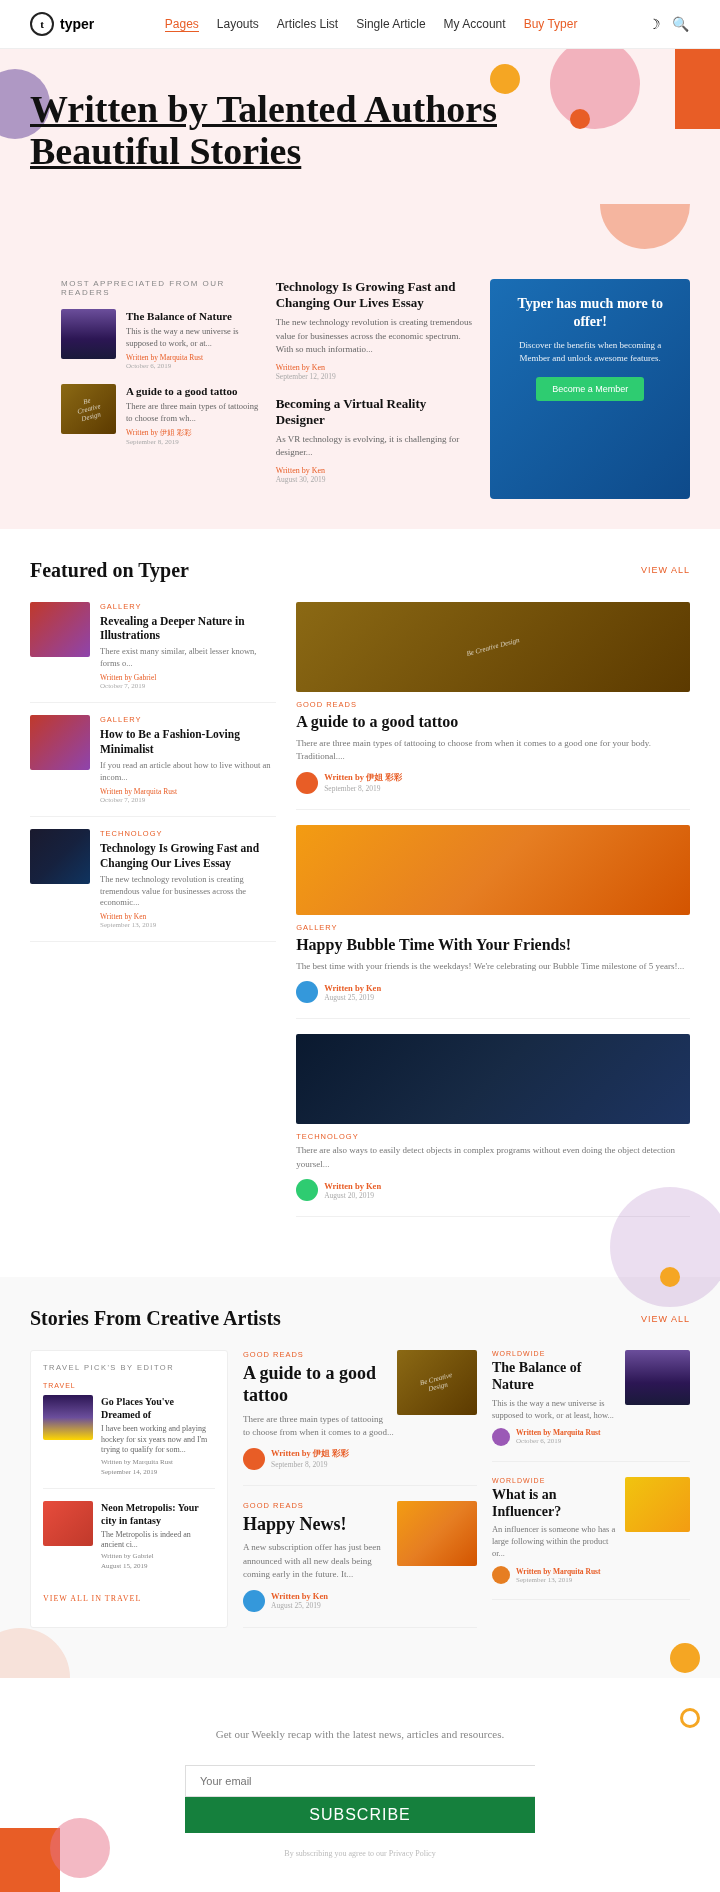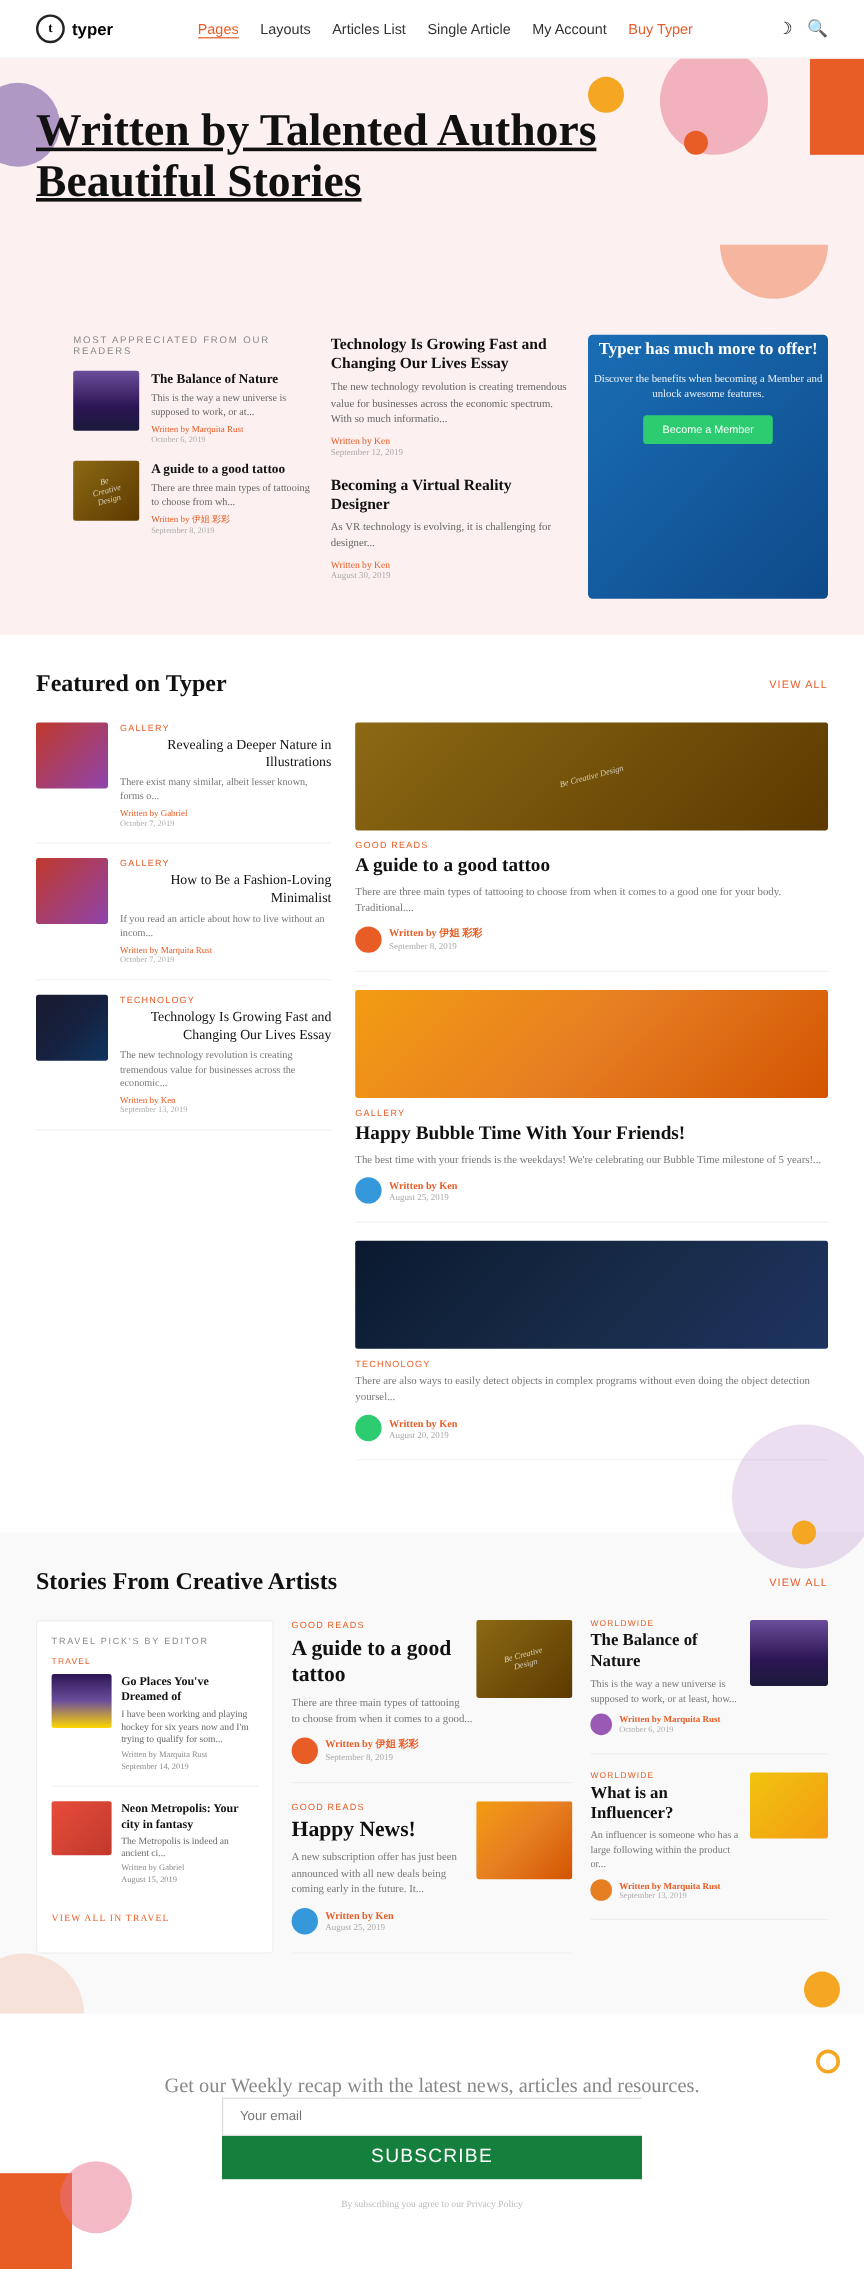"Typer has much more to" .promo-box { padding: 4px -> 16px }
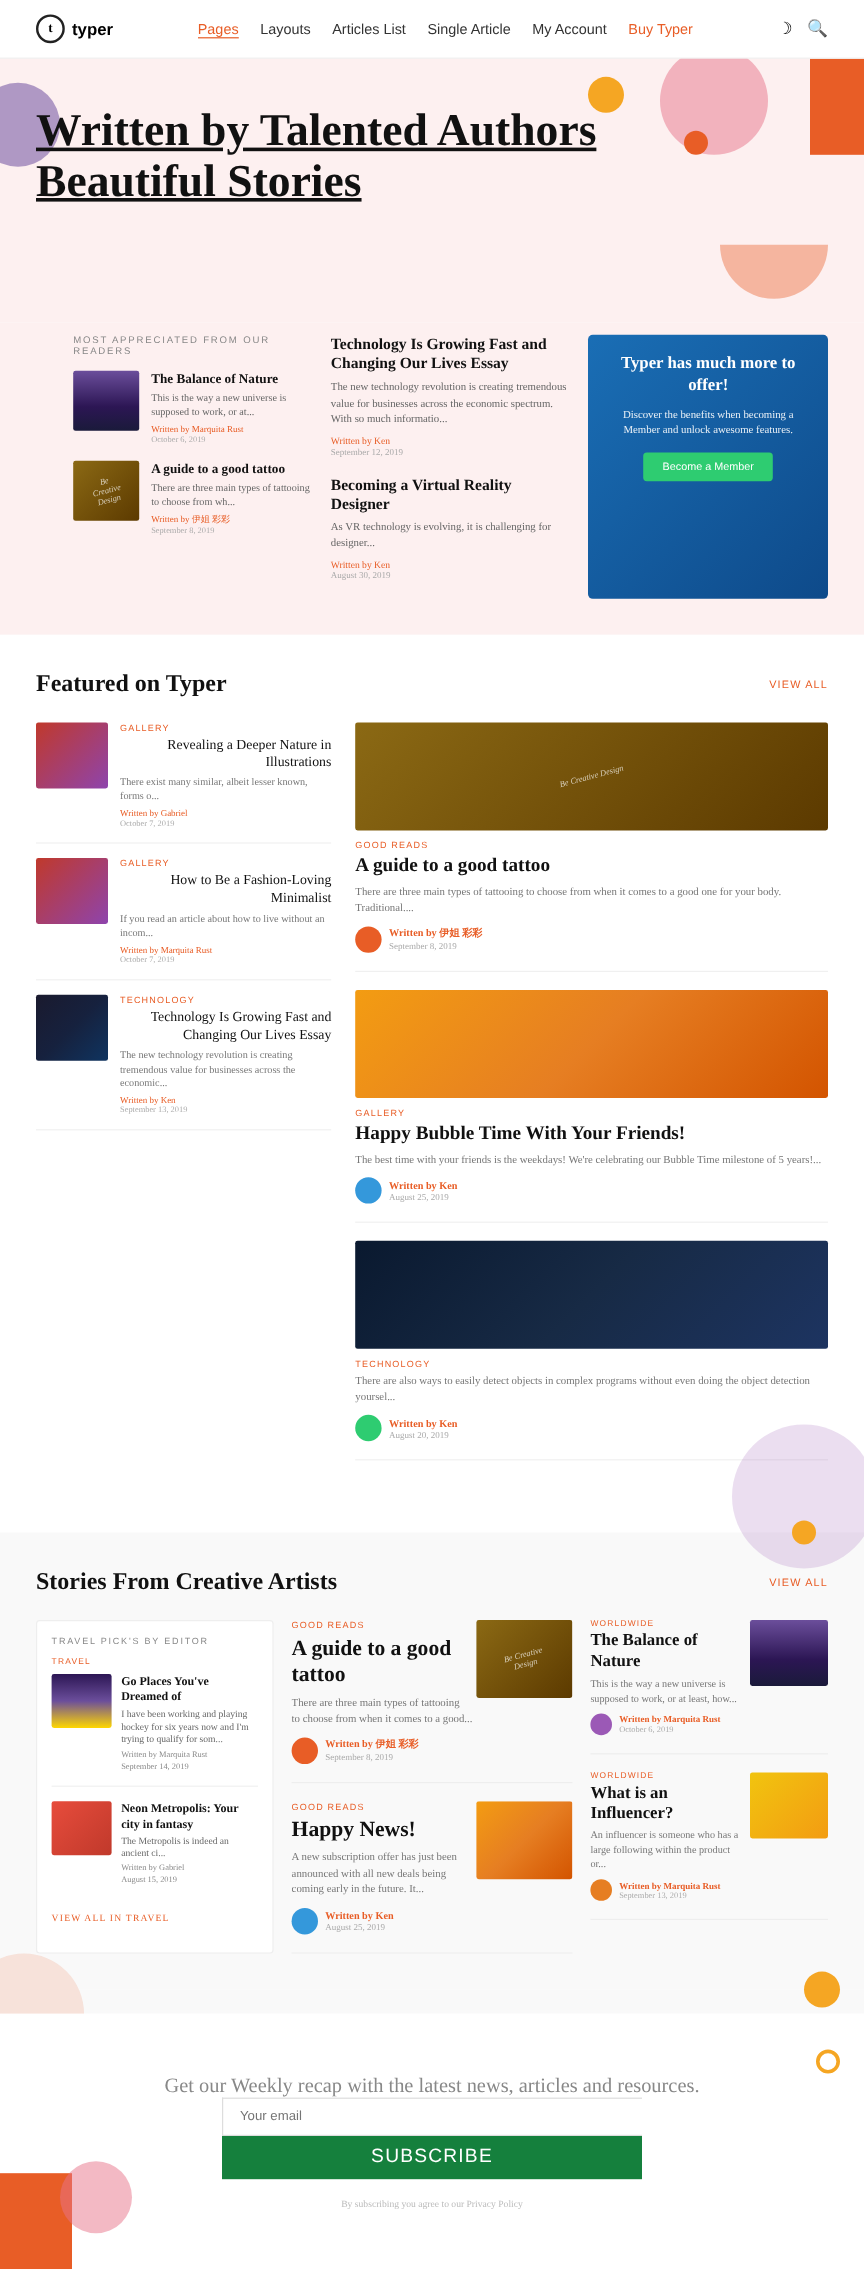"Revealing a Deeper Nature in" .feat-left-info h4 { font-weight: normal -> bold; text-align: right -> none }
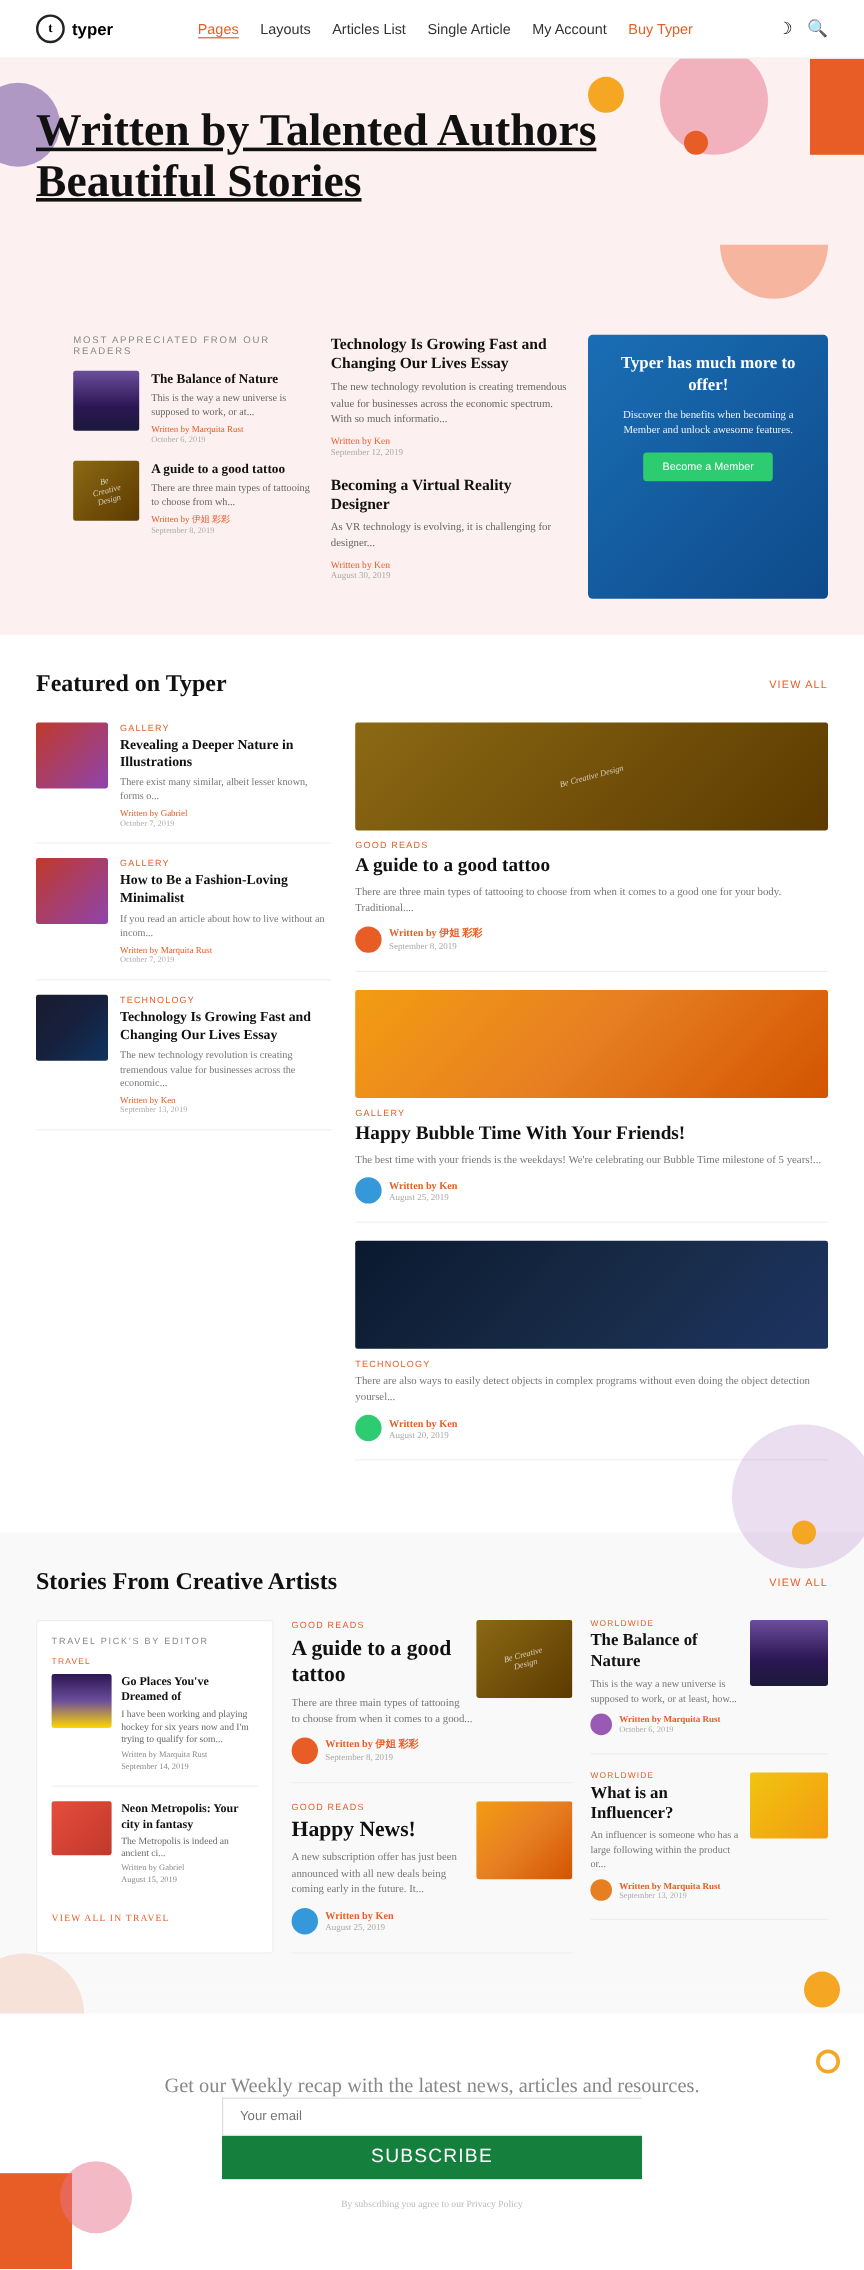"Get our Weekly recap with" .newsletter-section p { font-size: 17px -> 11px; margin-bottom: none -> 25px }
